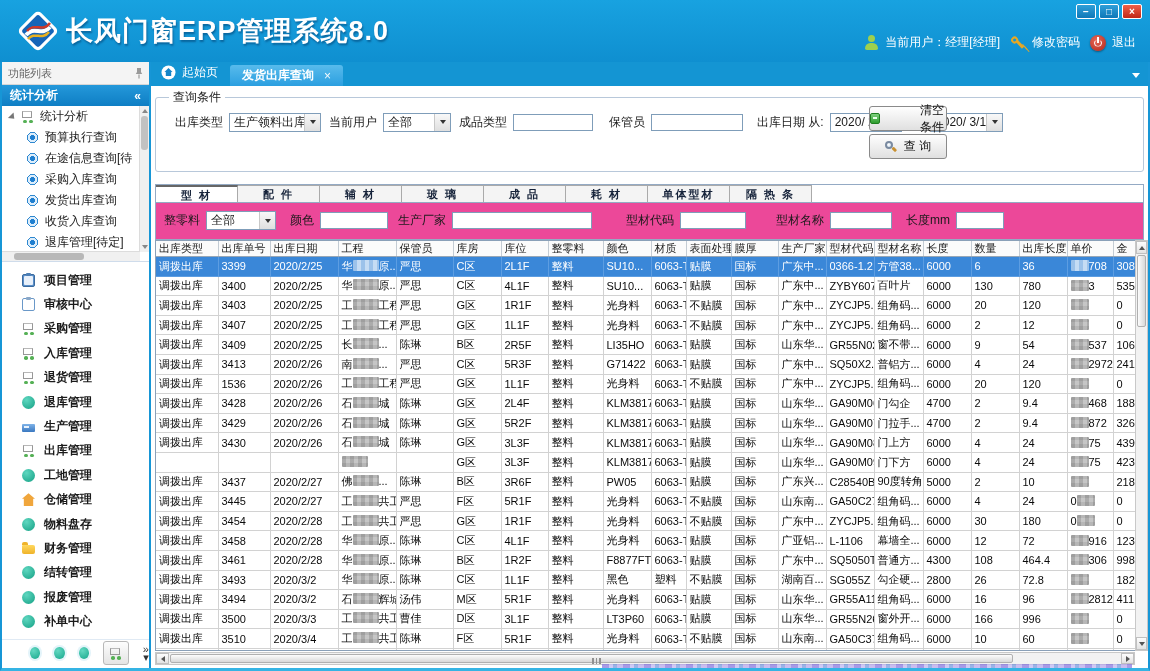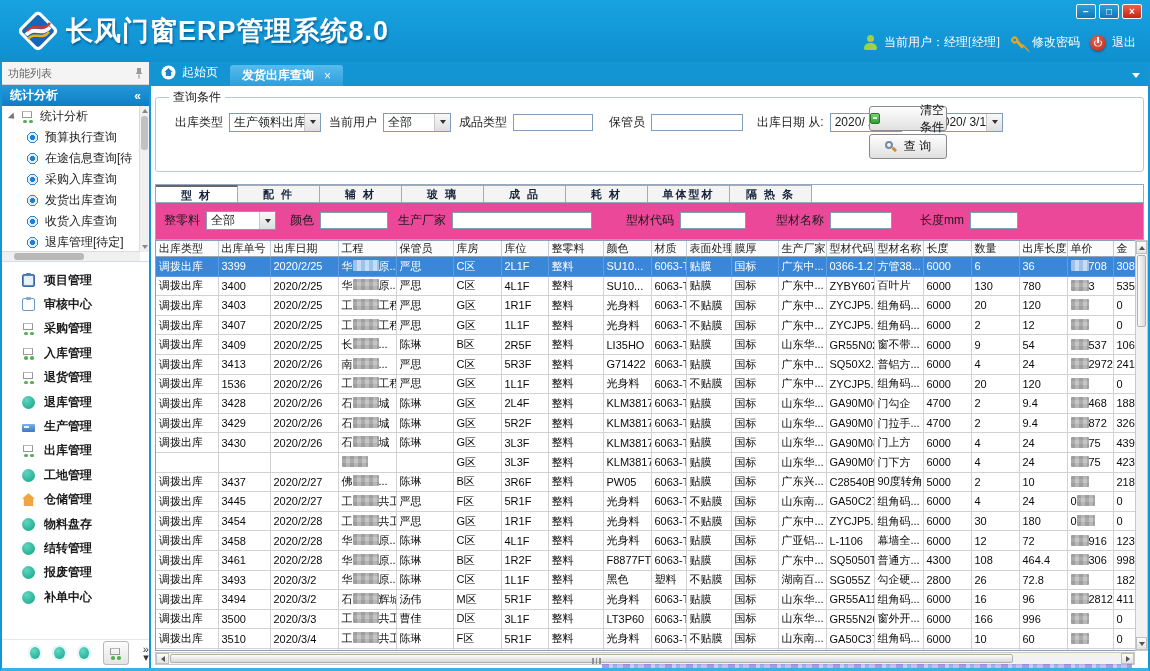"当前用户：经理[经理]" #userbar { font-family: Liberation Serif, serif -> none }
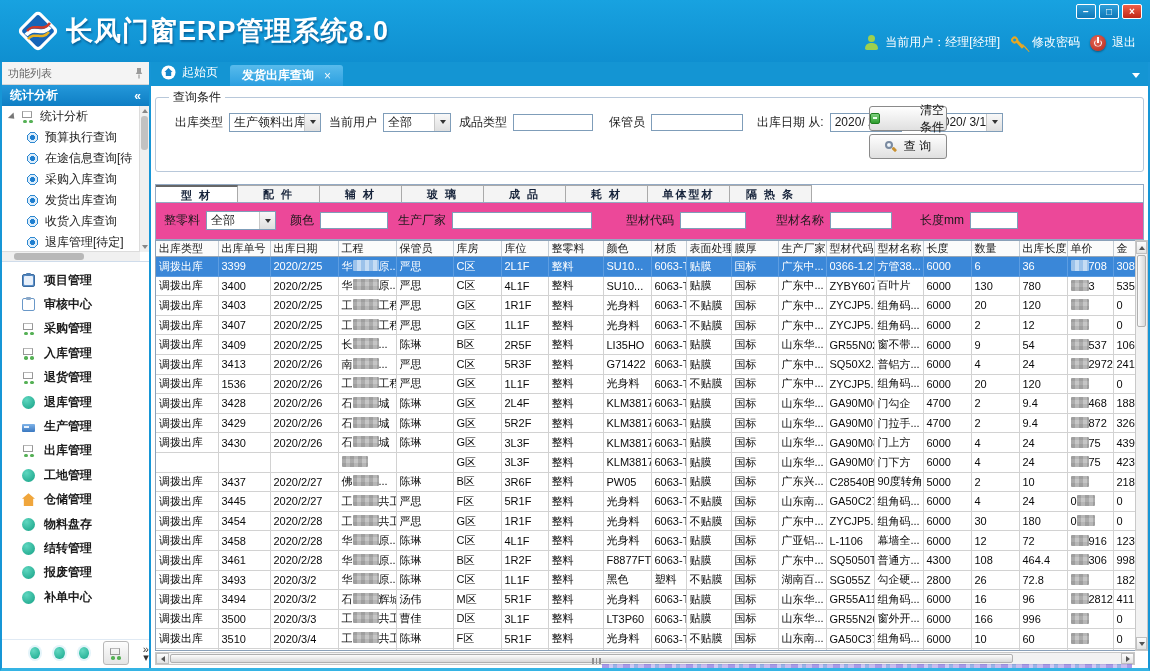"长度mm" span.lbl { margin-left: 28px -> 14px }
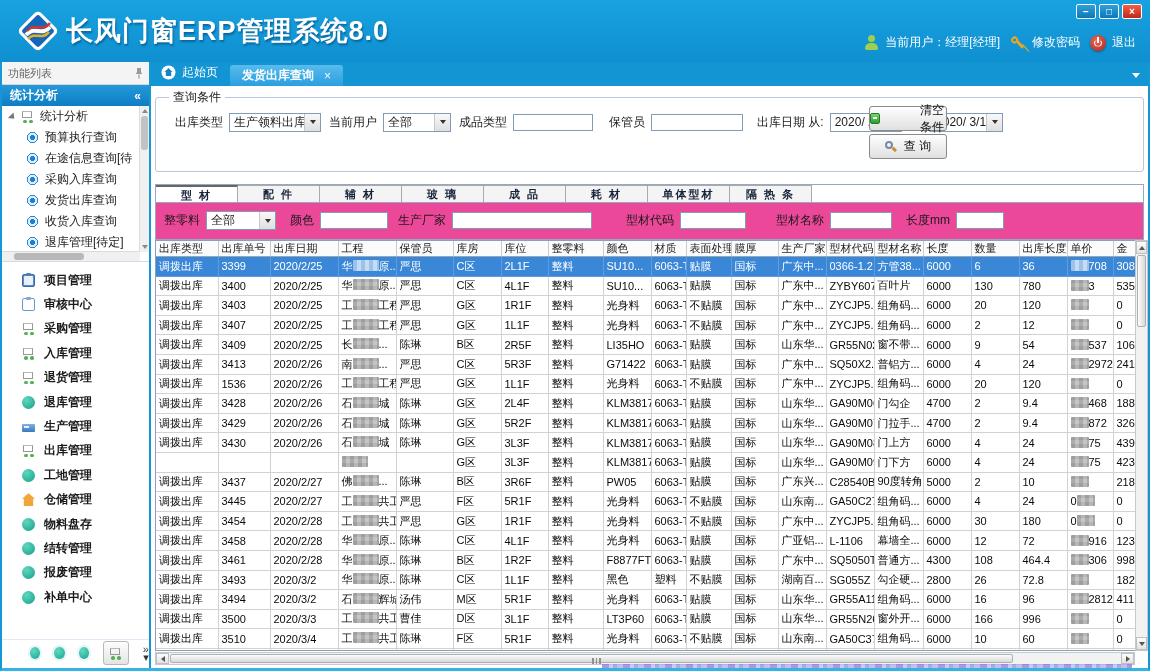"财务管理" div.menu-item { html: none -> <div> <span></span> <span>财务管理</span> </div> }
